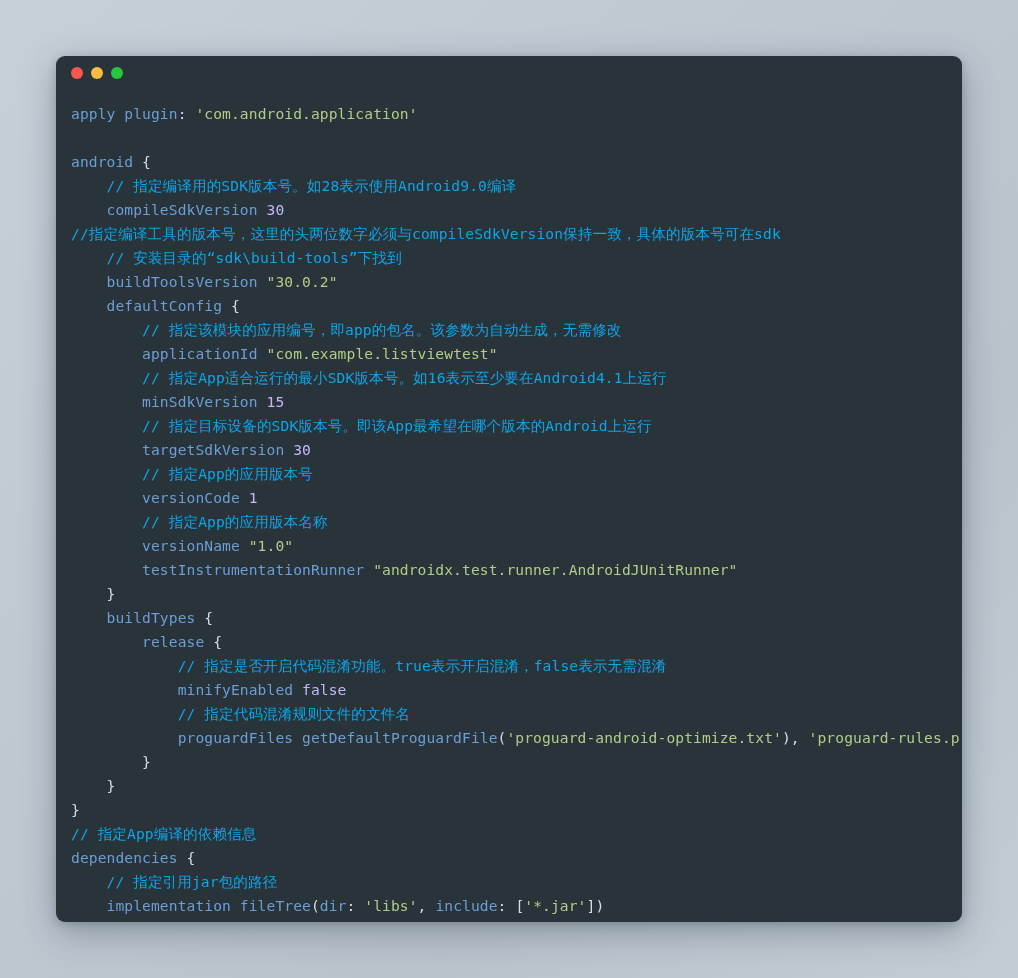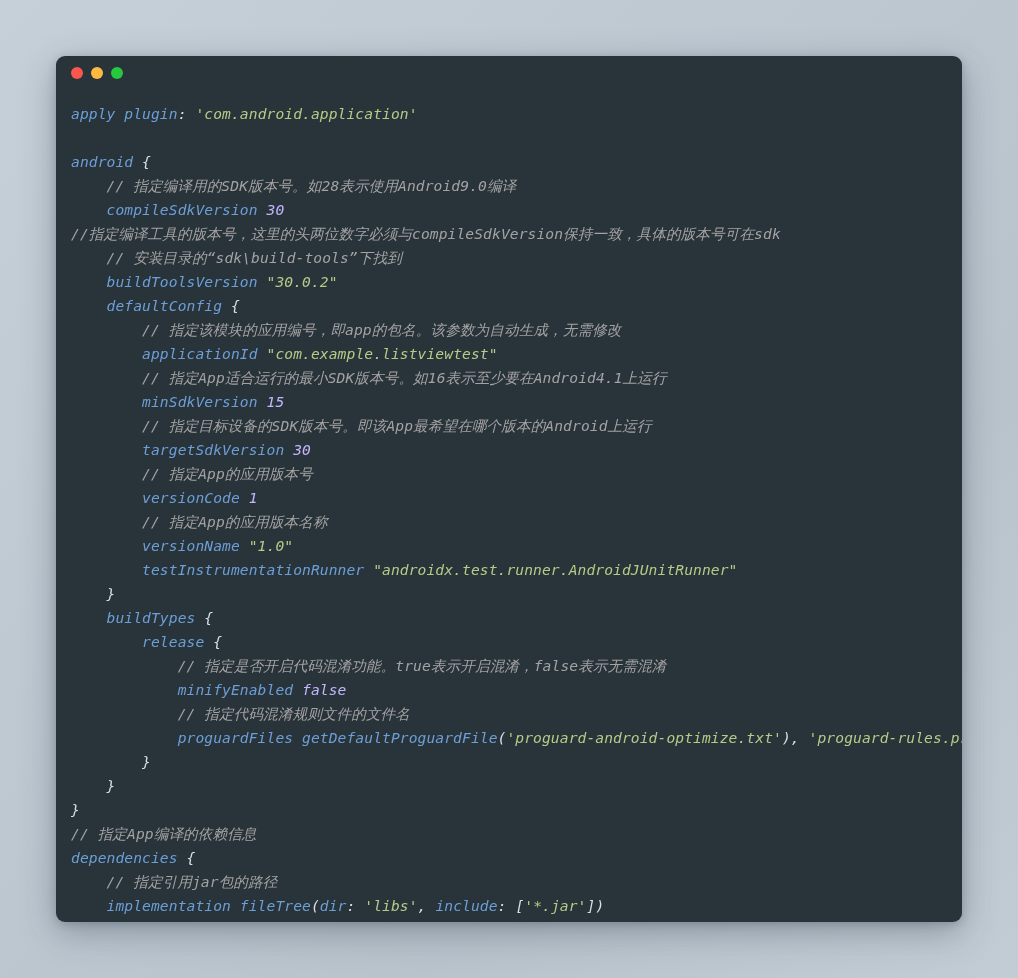"apply plugin: 'com.android.application'" .window { font-style: italic -> none }
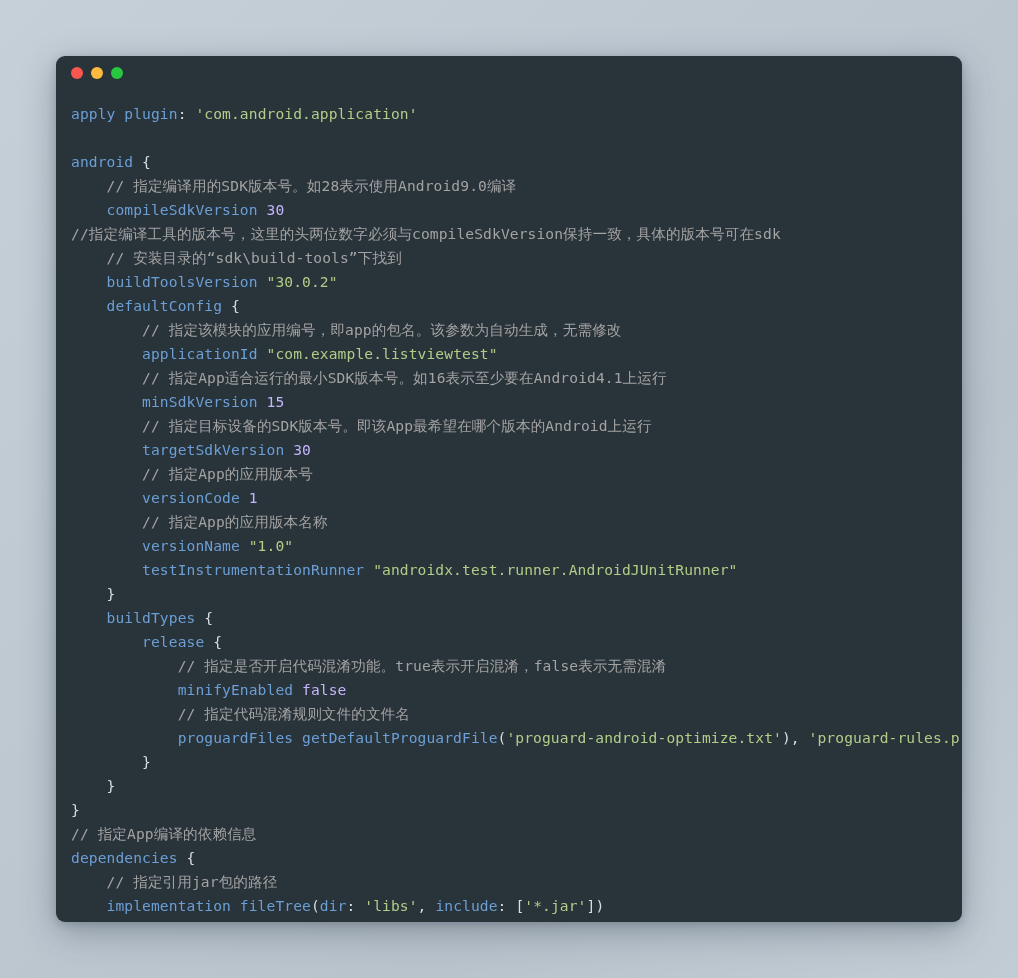"// 指定编译用的SDK版本号。如28表示使用Android9.0编译" .cmt { color: #a3a3a3 -> #0ea5e9 }
